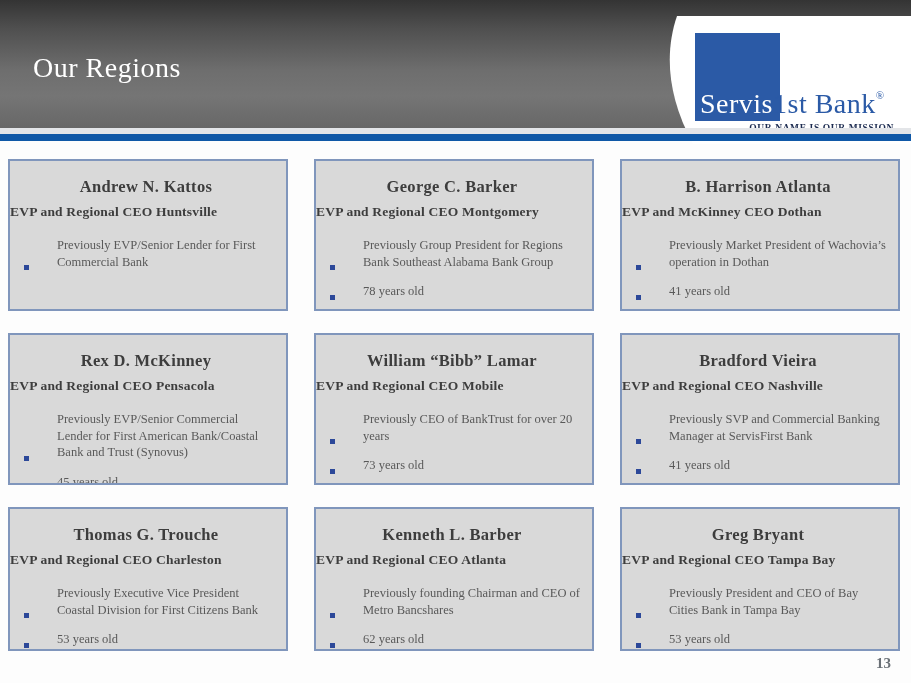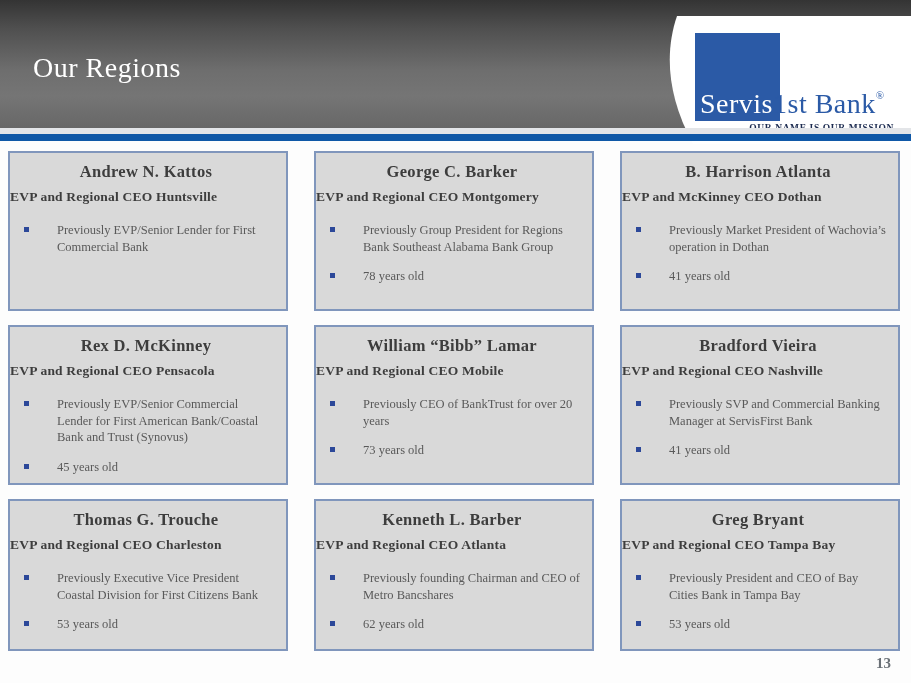"Andrew N. Kattos" .card { margin-top: none -> 8px; padding: 9px 4px 0 0 -> 16px 4px 0 0 }
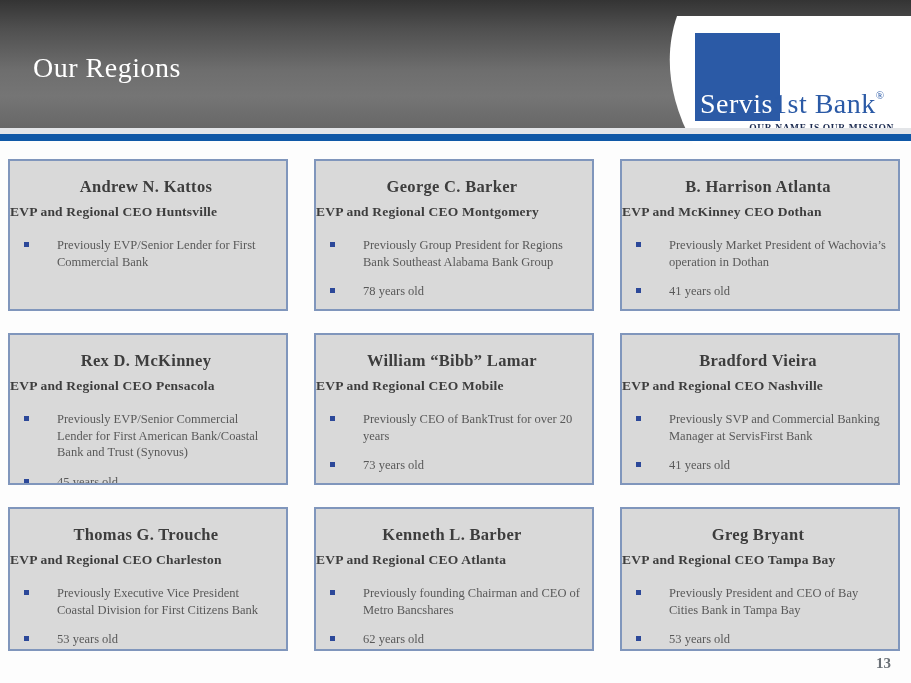"Previously EVP/Senior Lender for First" .bullet { align-items: flex-start -> flex-end }
